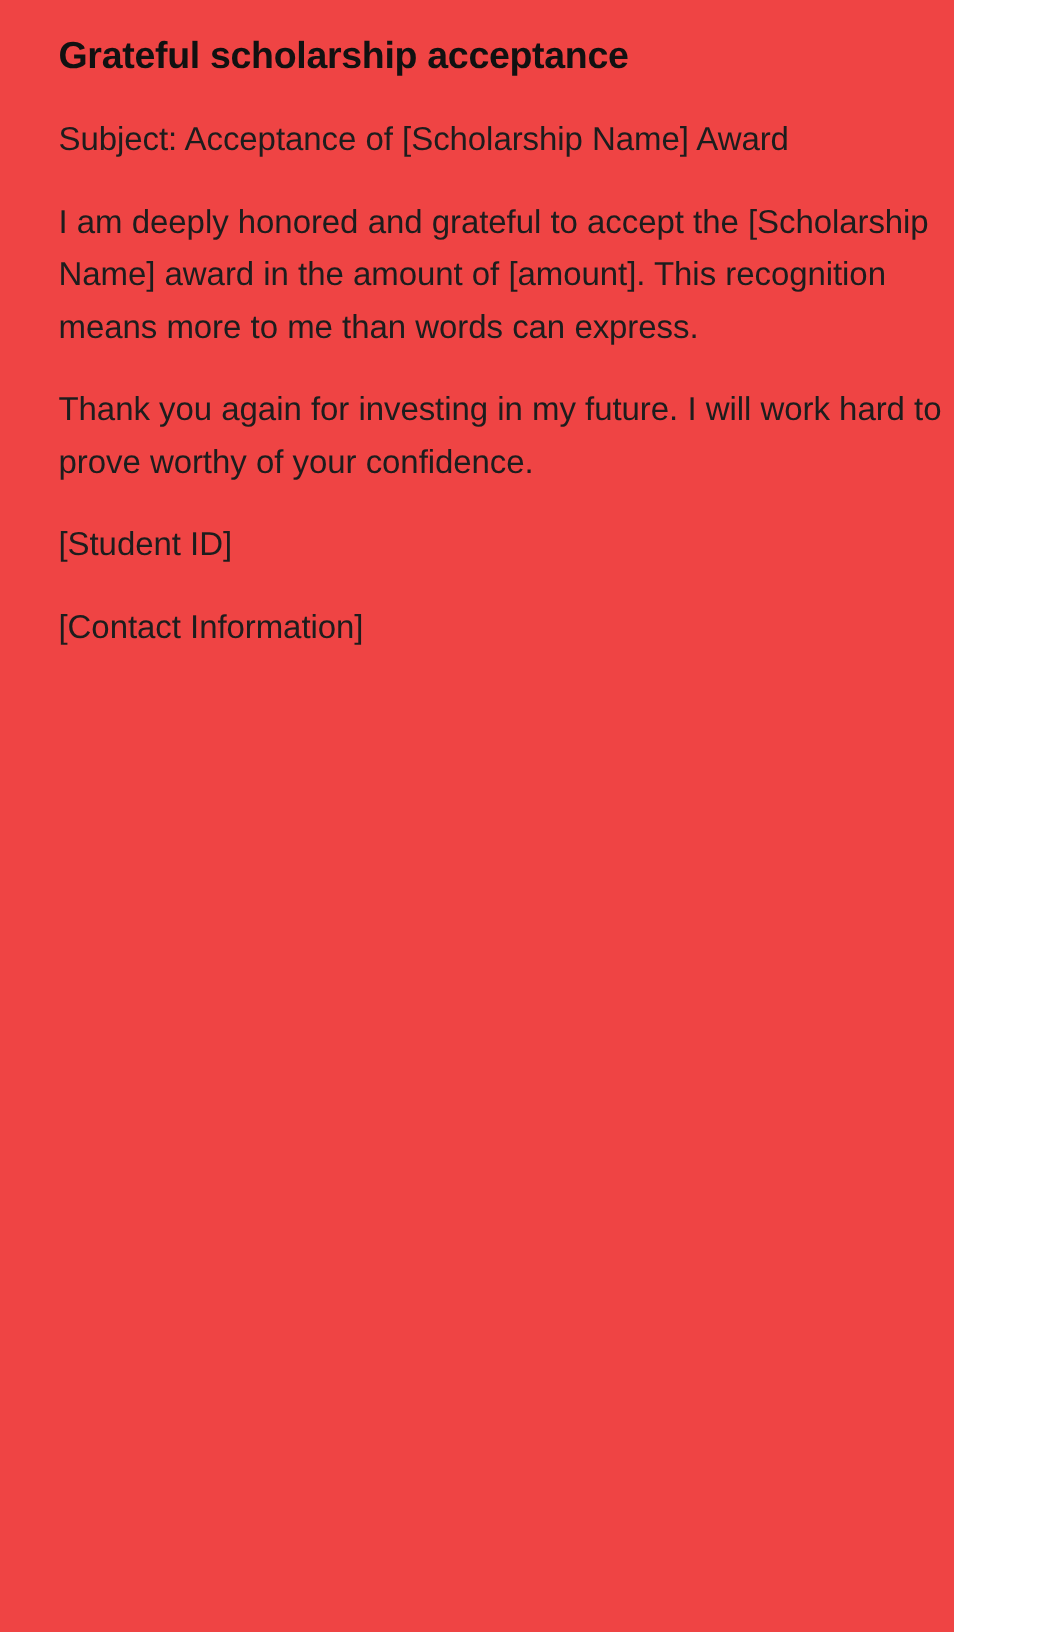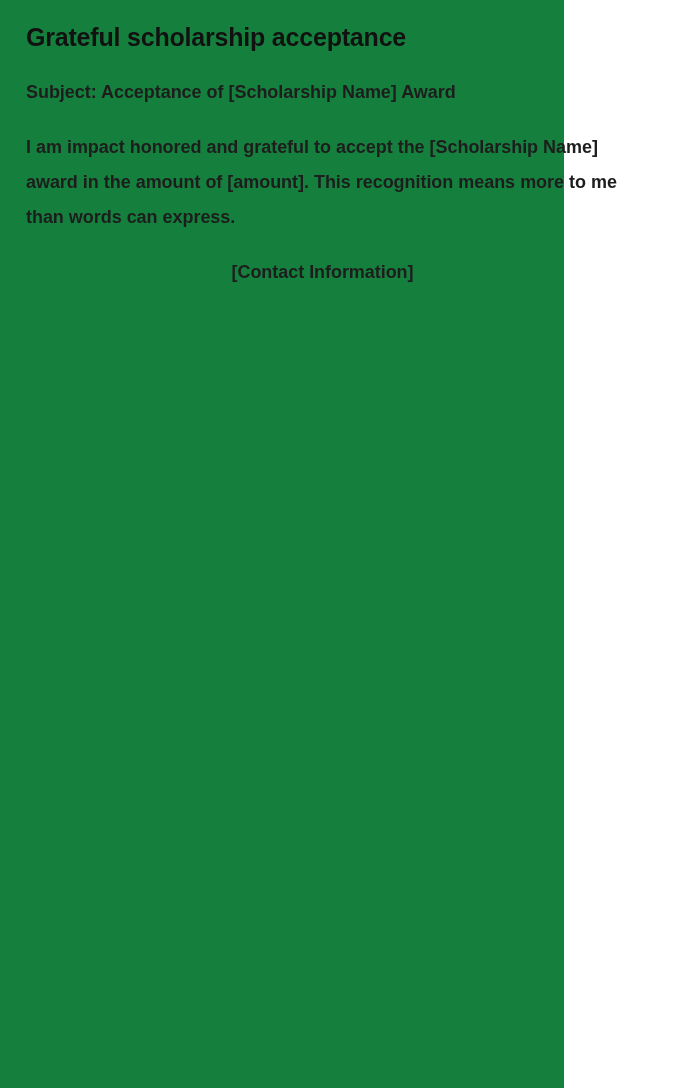"Grateful scholarship acceptance" .page { background: #15803d -> #ef4444; padding: 22px 68px 20px 26px -> 22px 68px 20px 39px; width: 564px -> 636px }
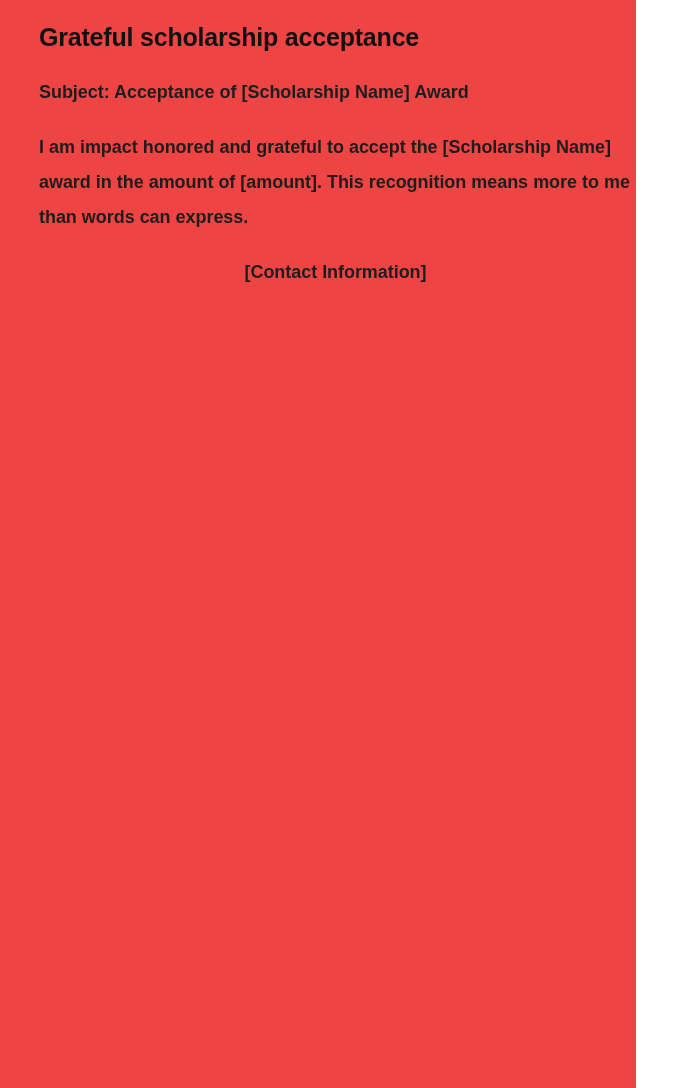"Subject: Acceptance of [Scholarship" .para { font-size: 18px -> 22px; font-weight: 700 -> 400 }
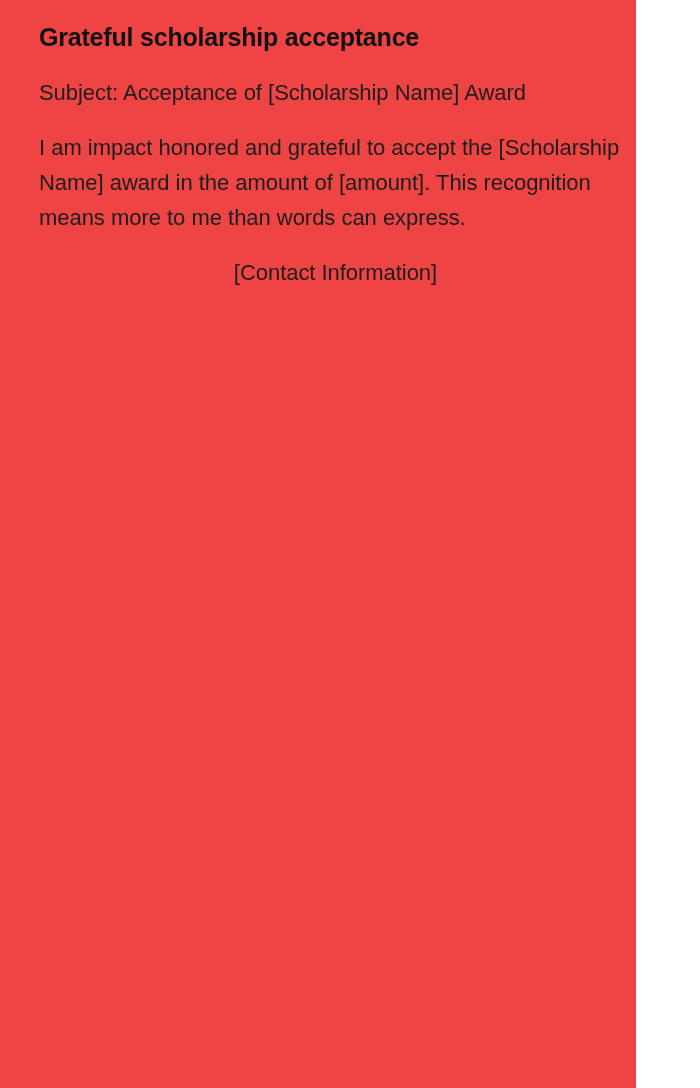"I am impact honored and" p.para { text: impact -> deeply }
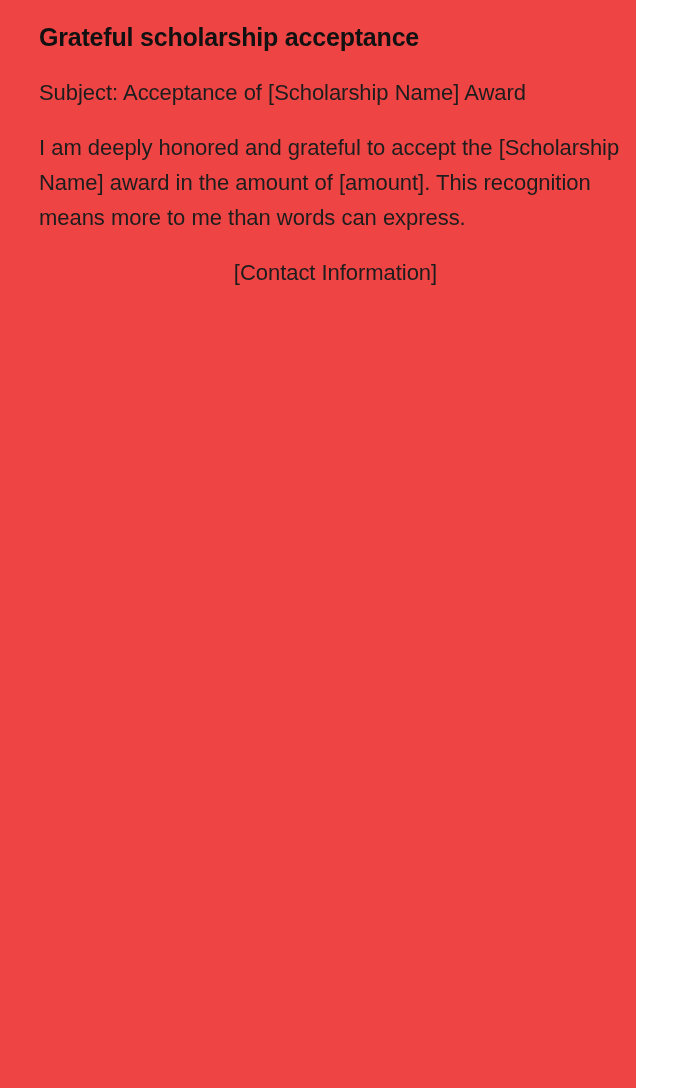"Thank you again for investing" p.para { html: none -> <p>Thank you again for investing in my future. I will work hard to prove worthy of your confidence.</p> }
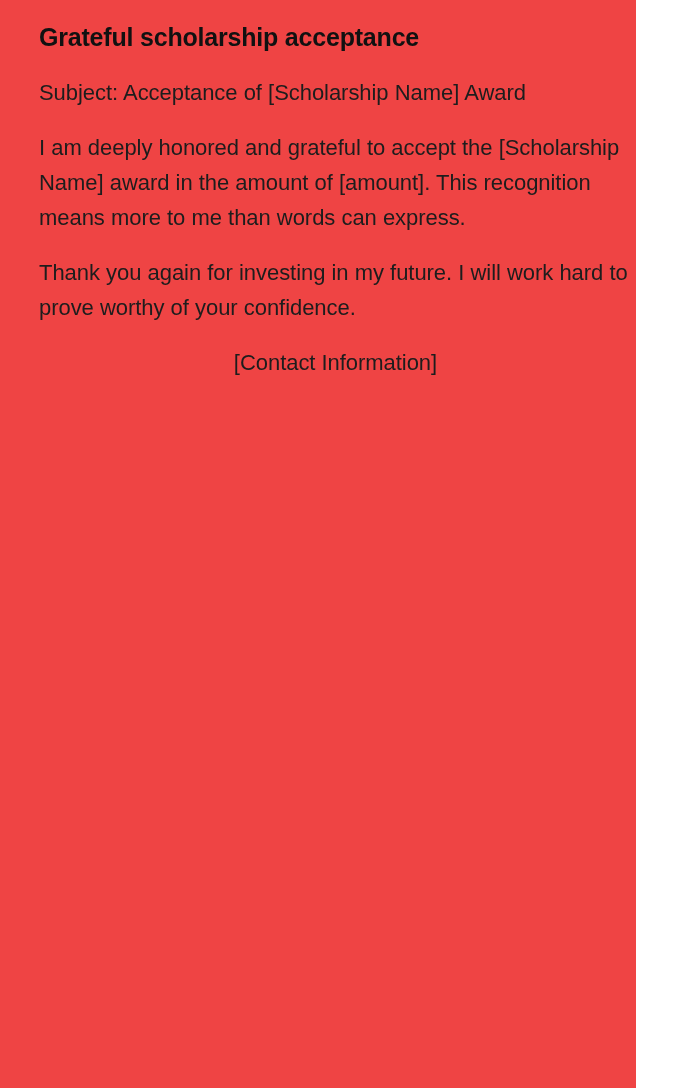"[Student ID]" p.para { html: none -> <p>[Student ID]</p> }
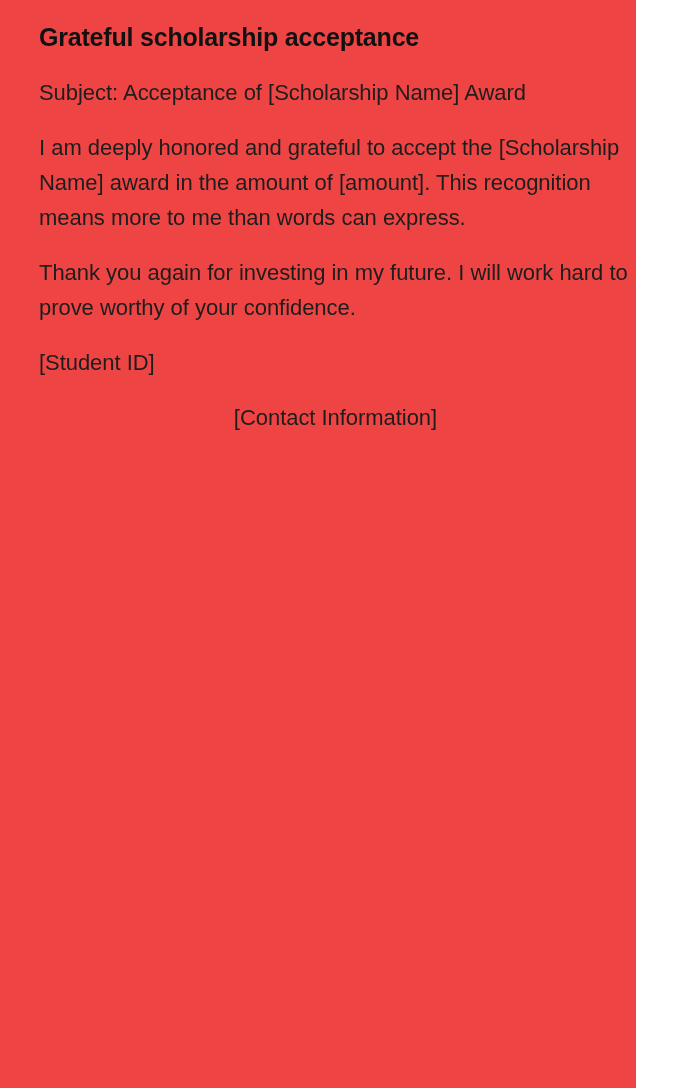"[Contact Information]" .para:last-child { text-align: center -> none }
